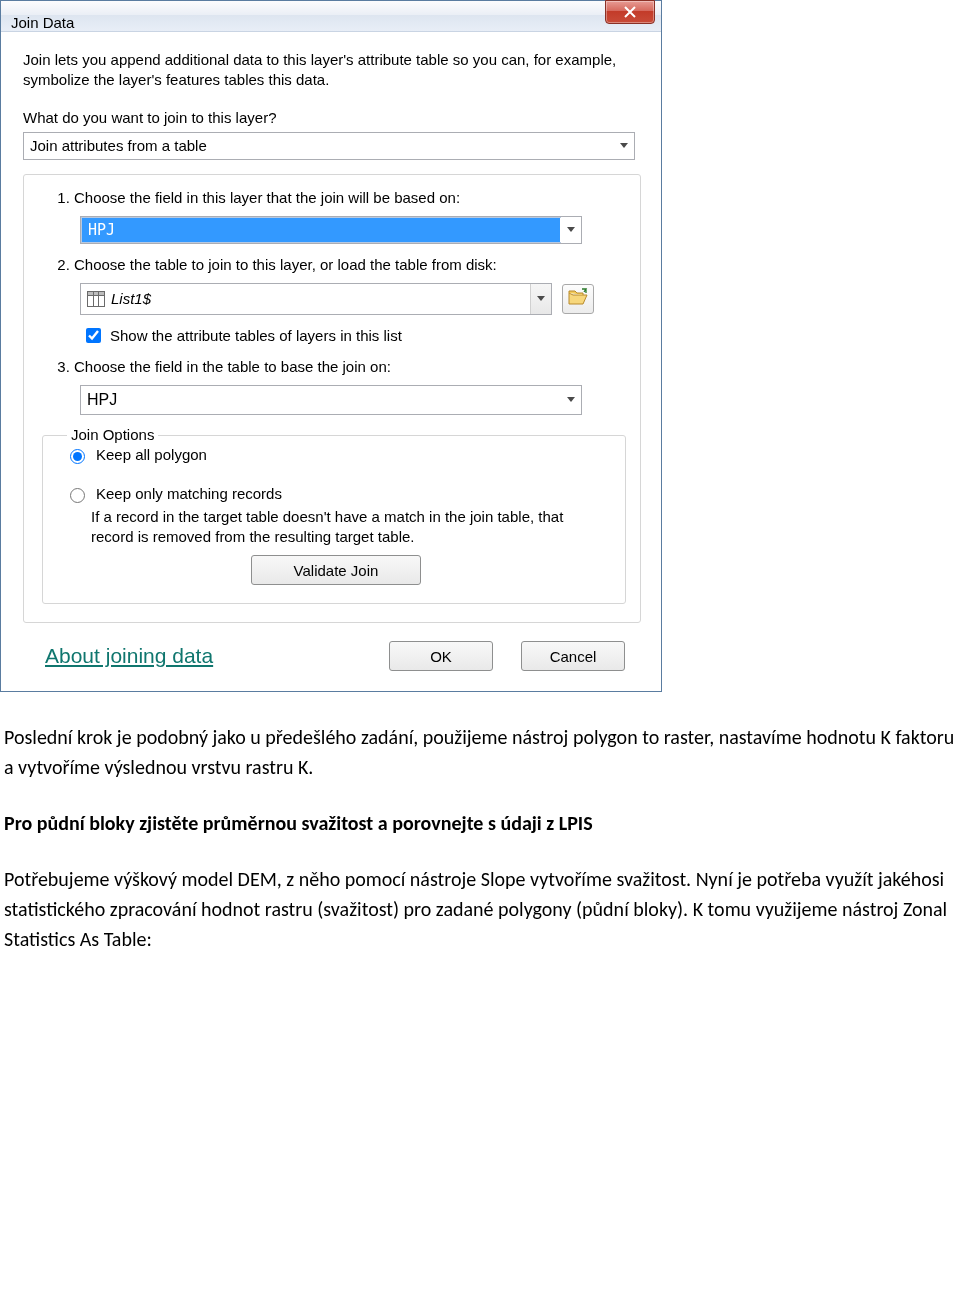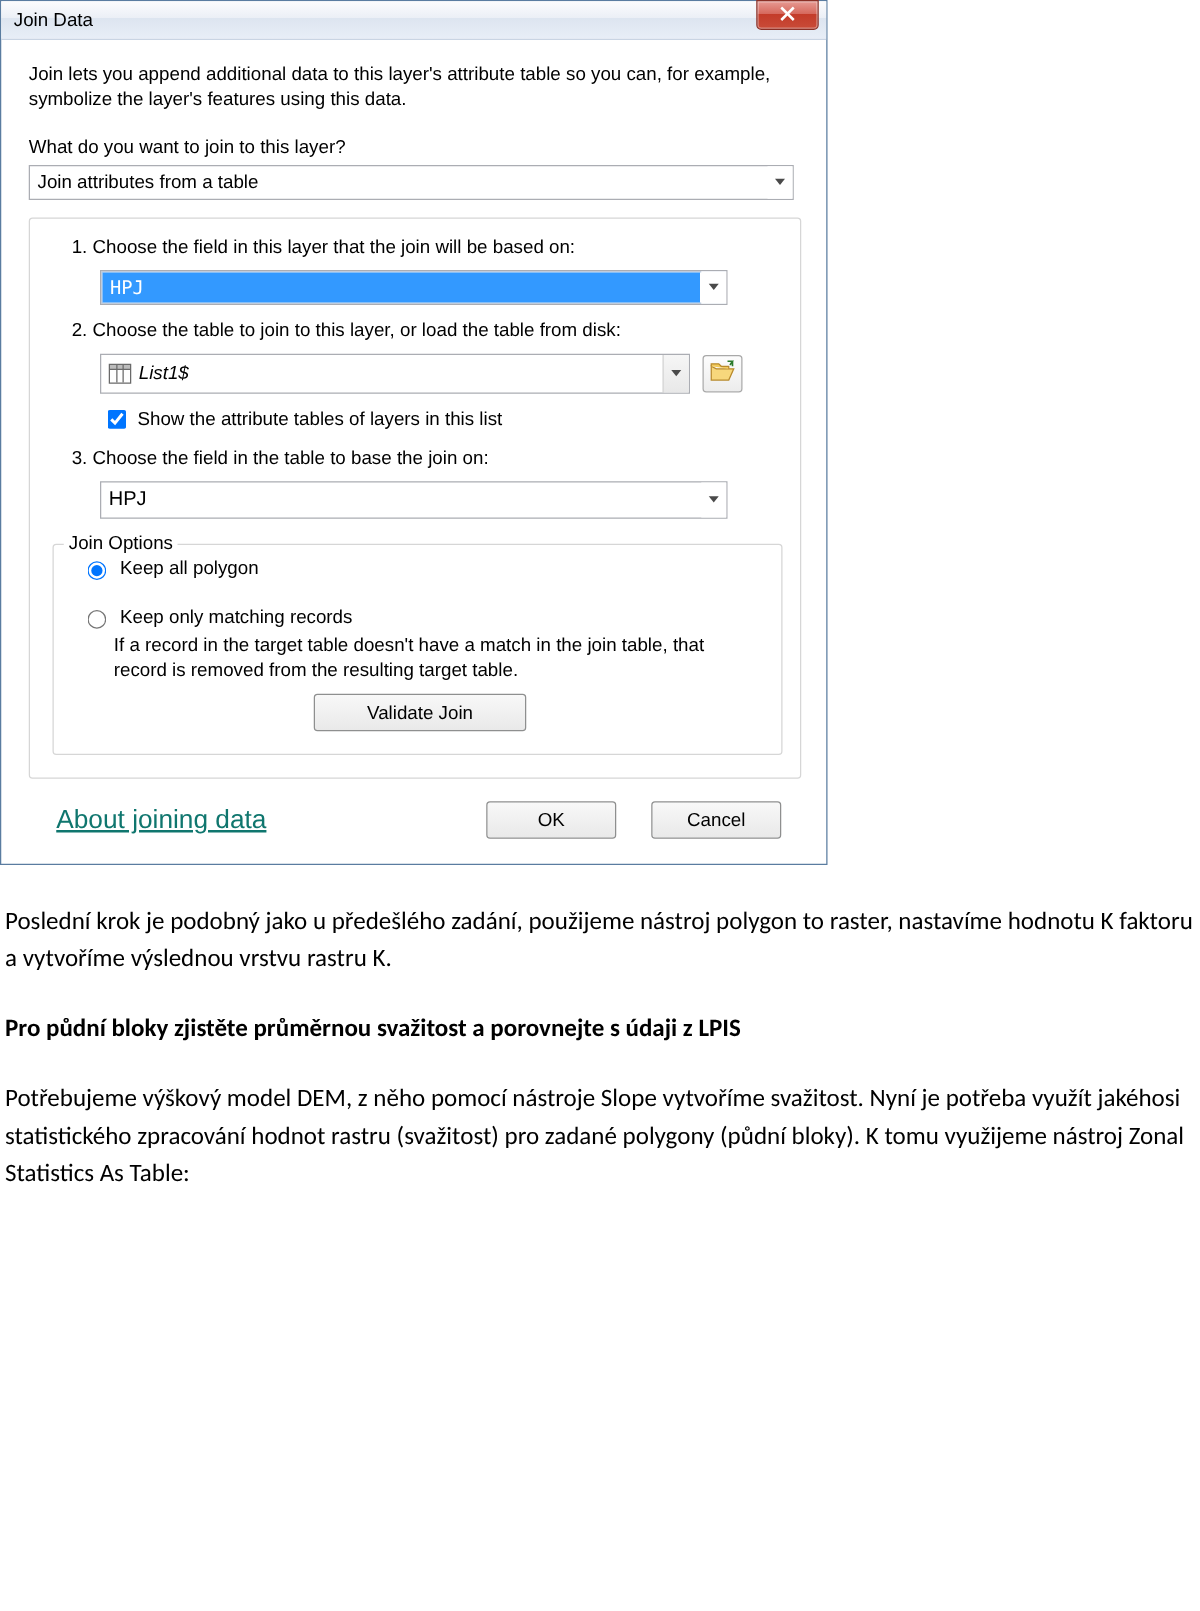"Join Data" .titlebar { align-items: center -> flex-end }
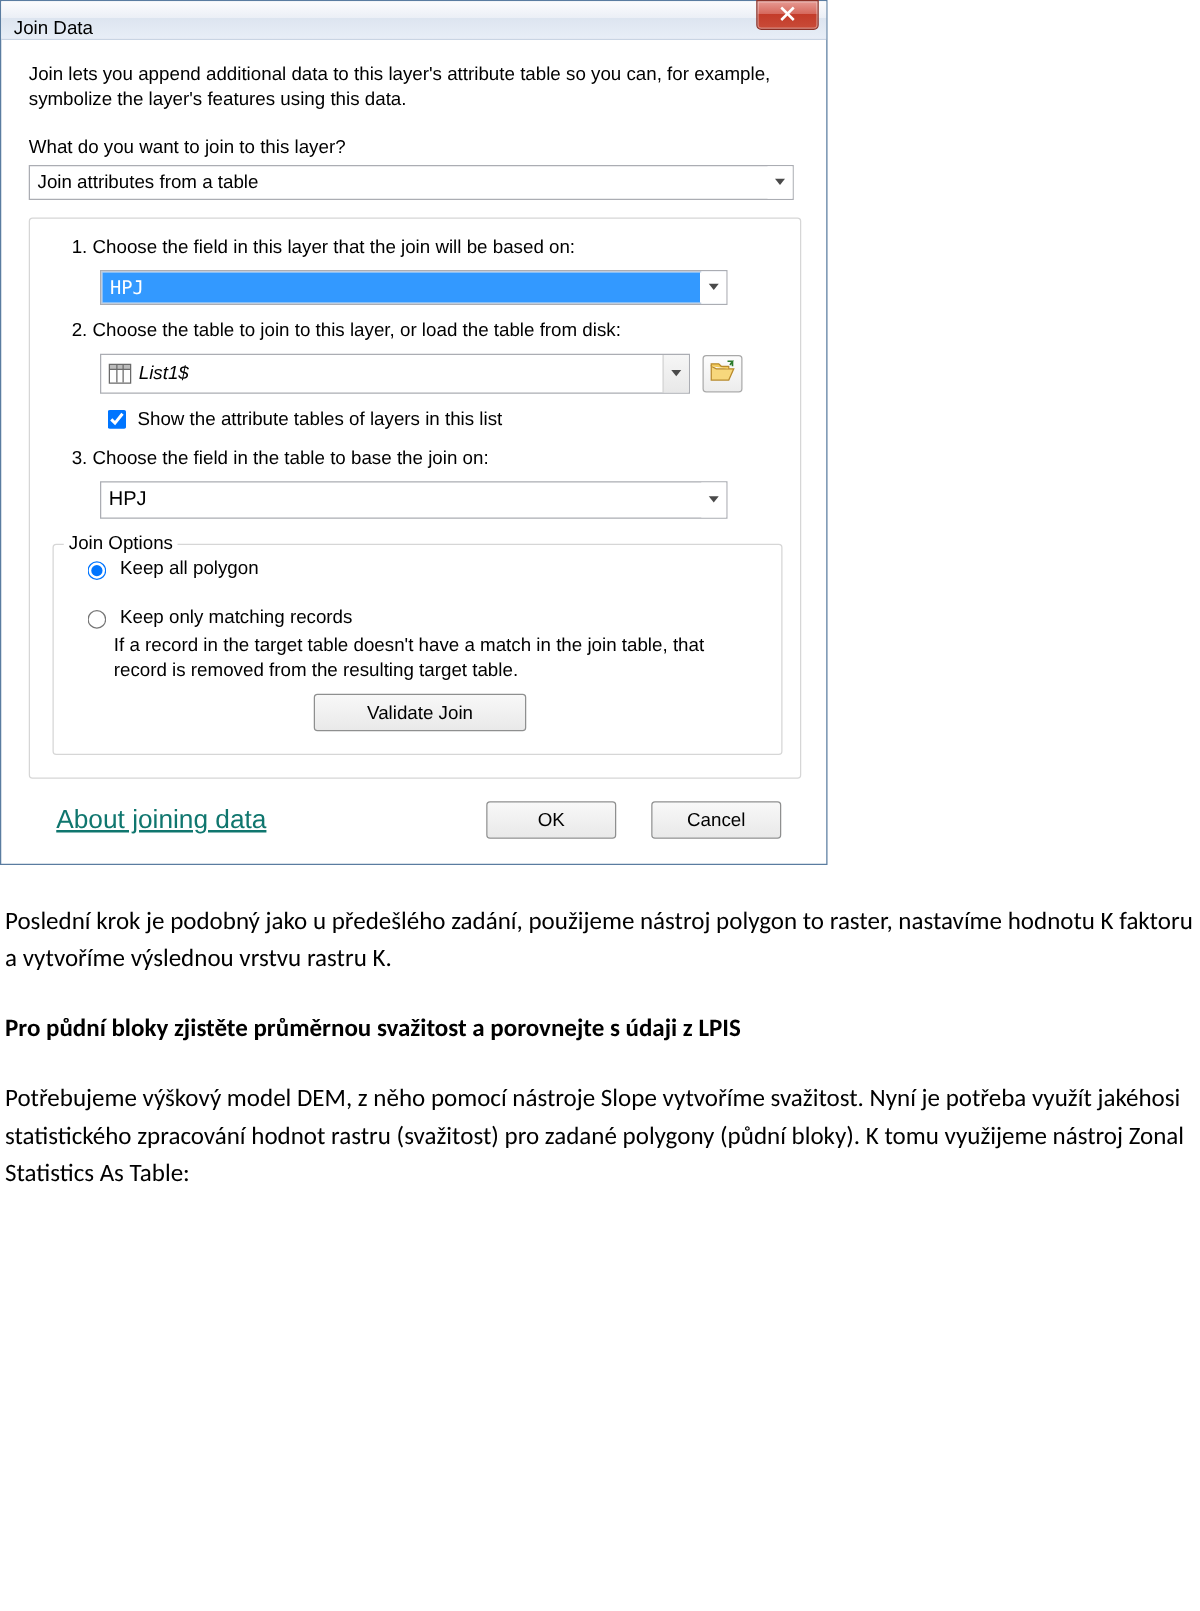"Join lets you append additional" div.intro-text { text: using -> tables }
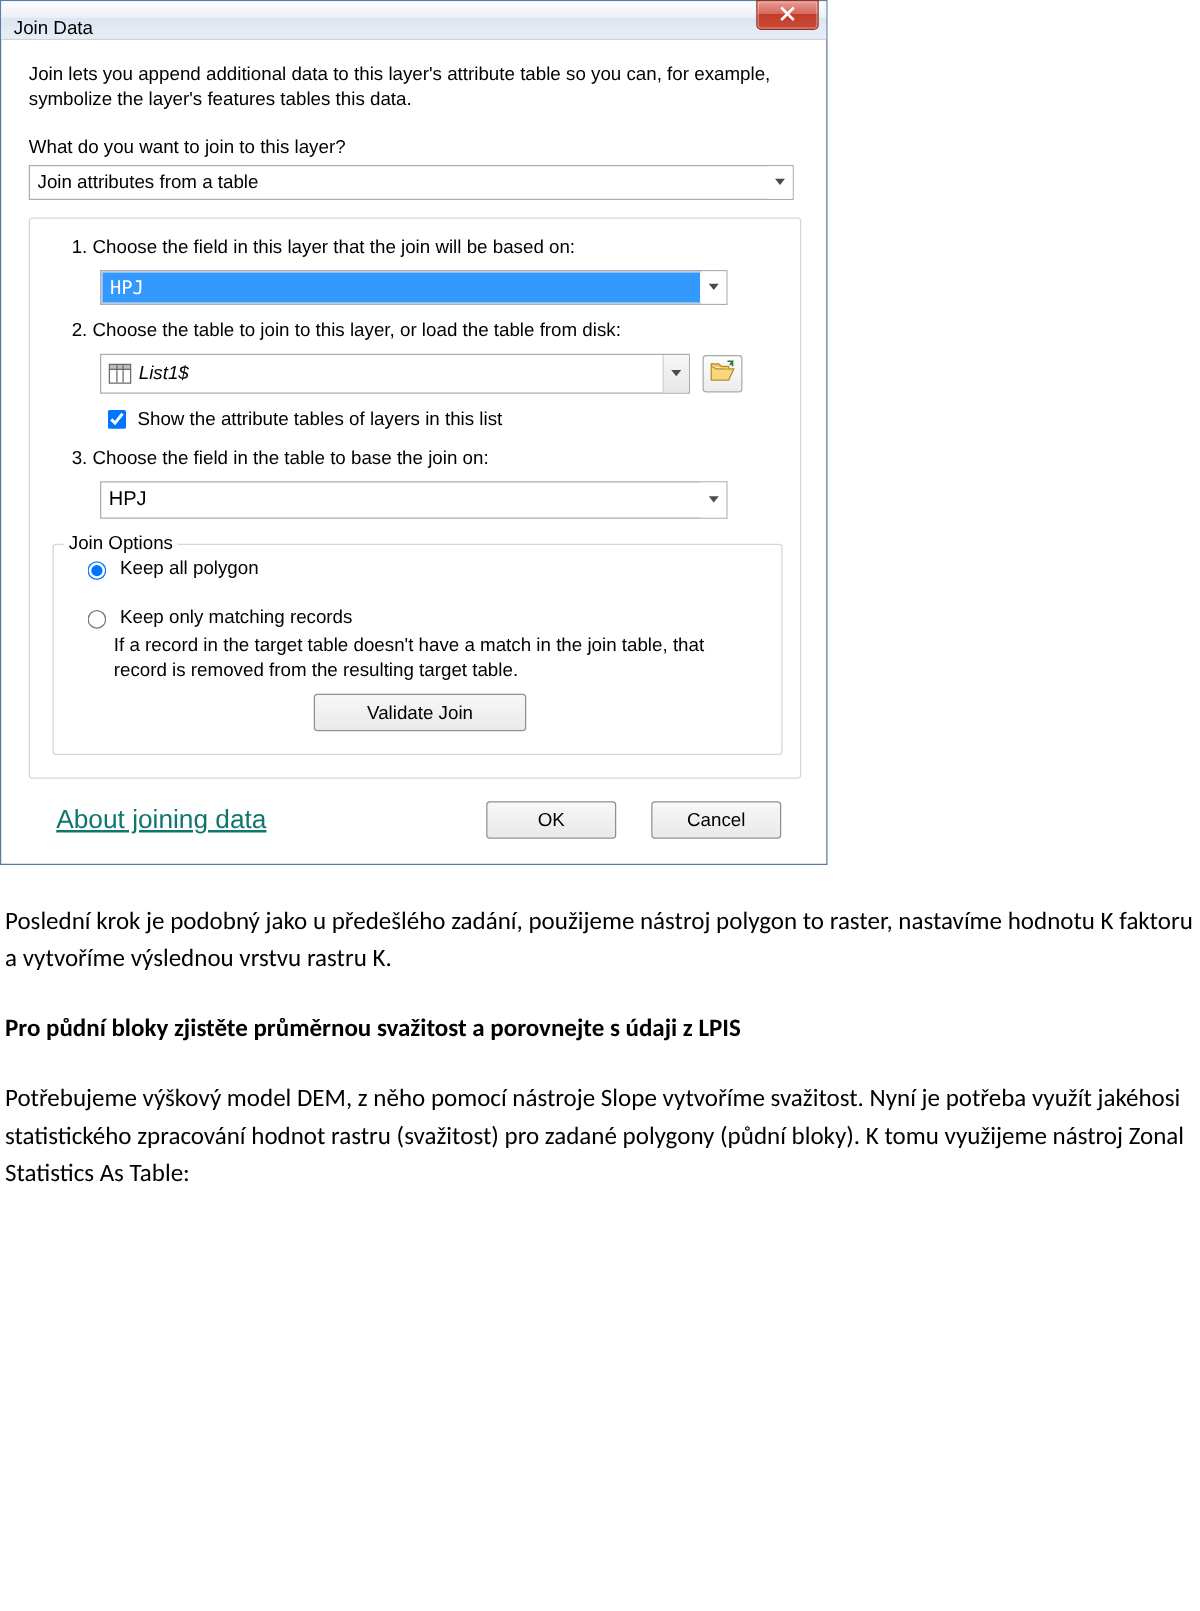"Join Options" .inner-group-legend { left: 8px -> 24px }
